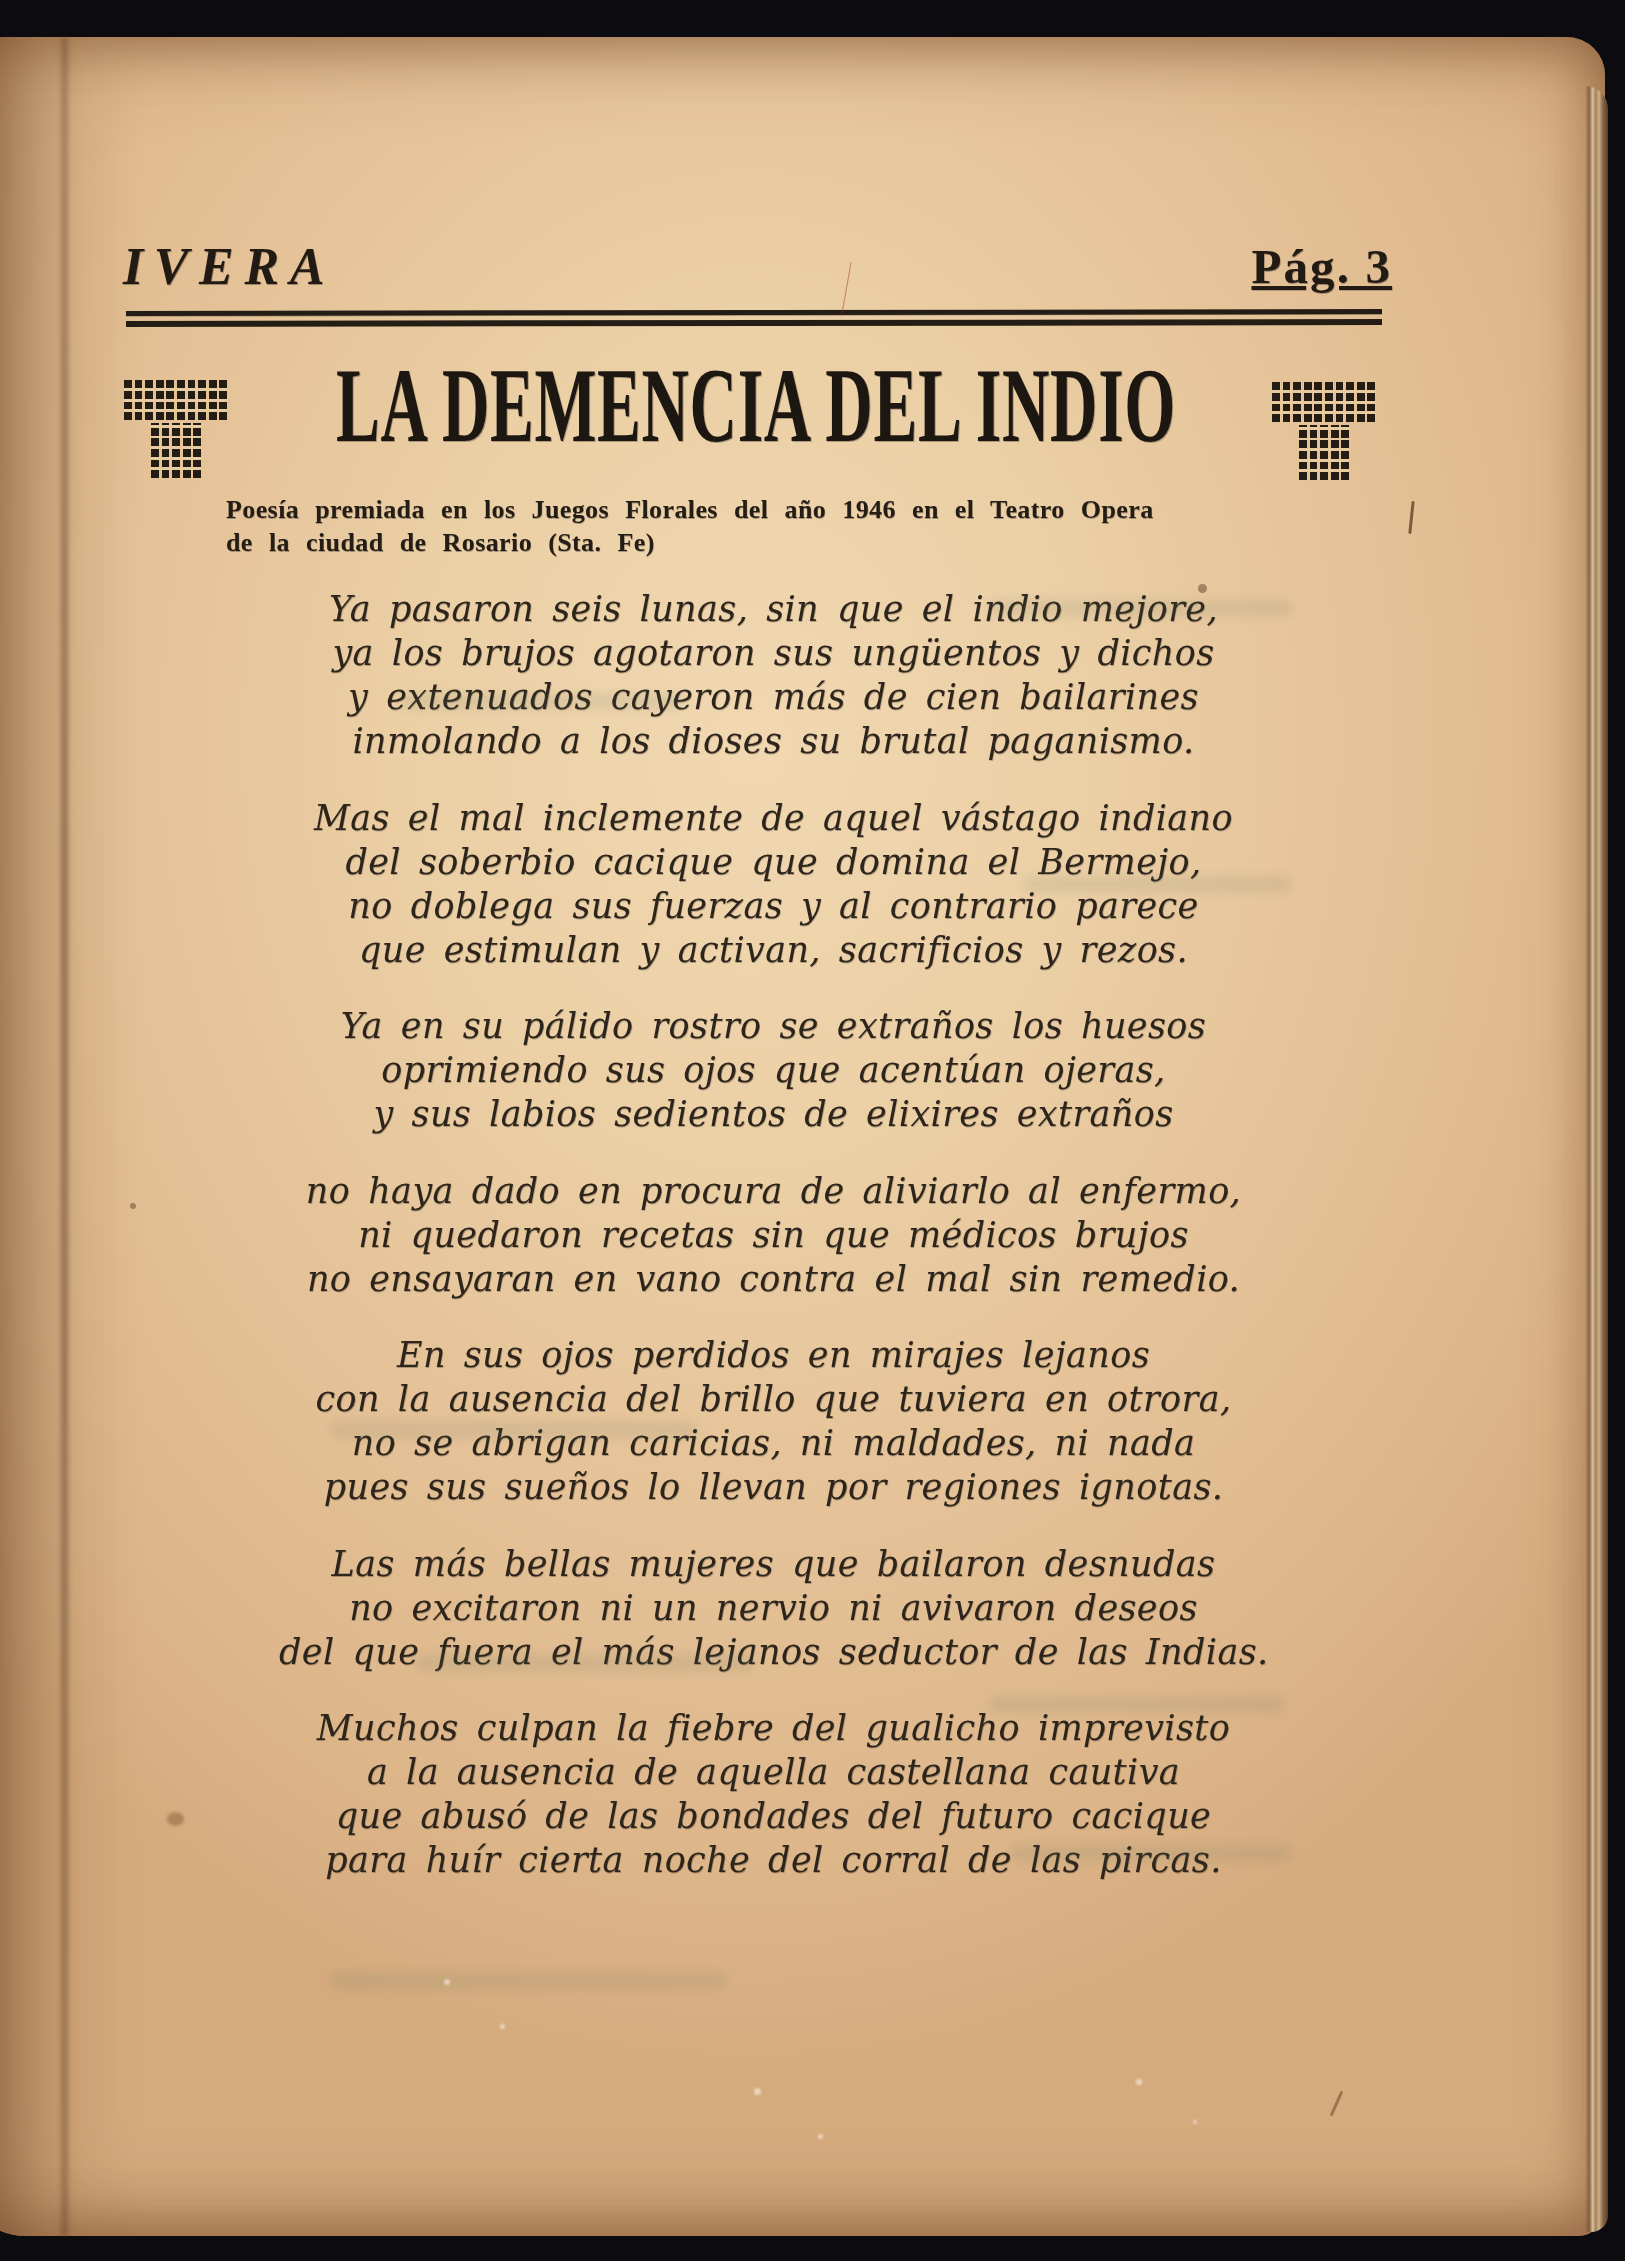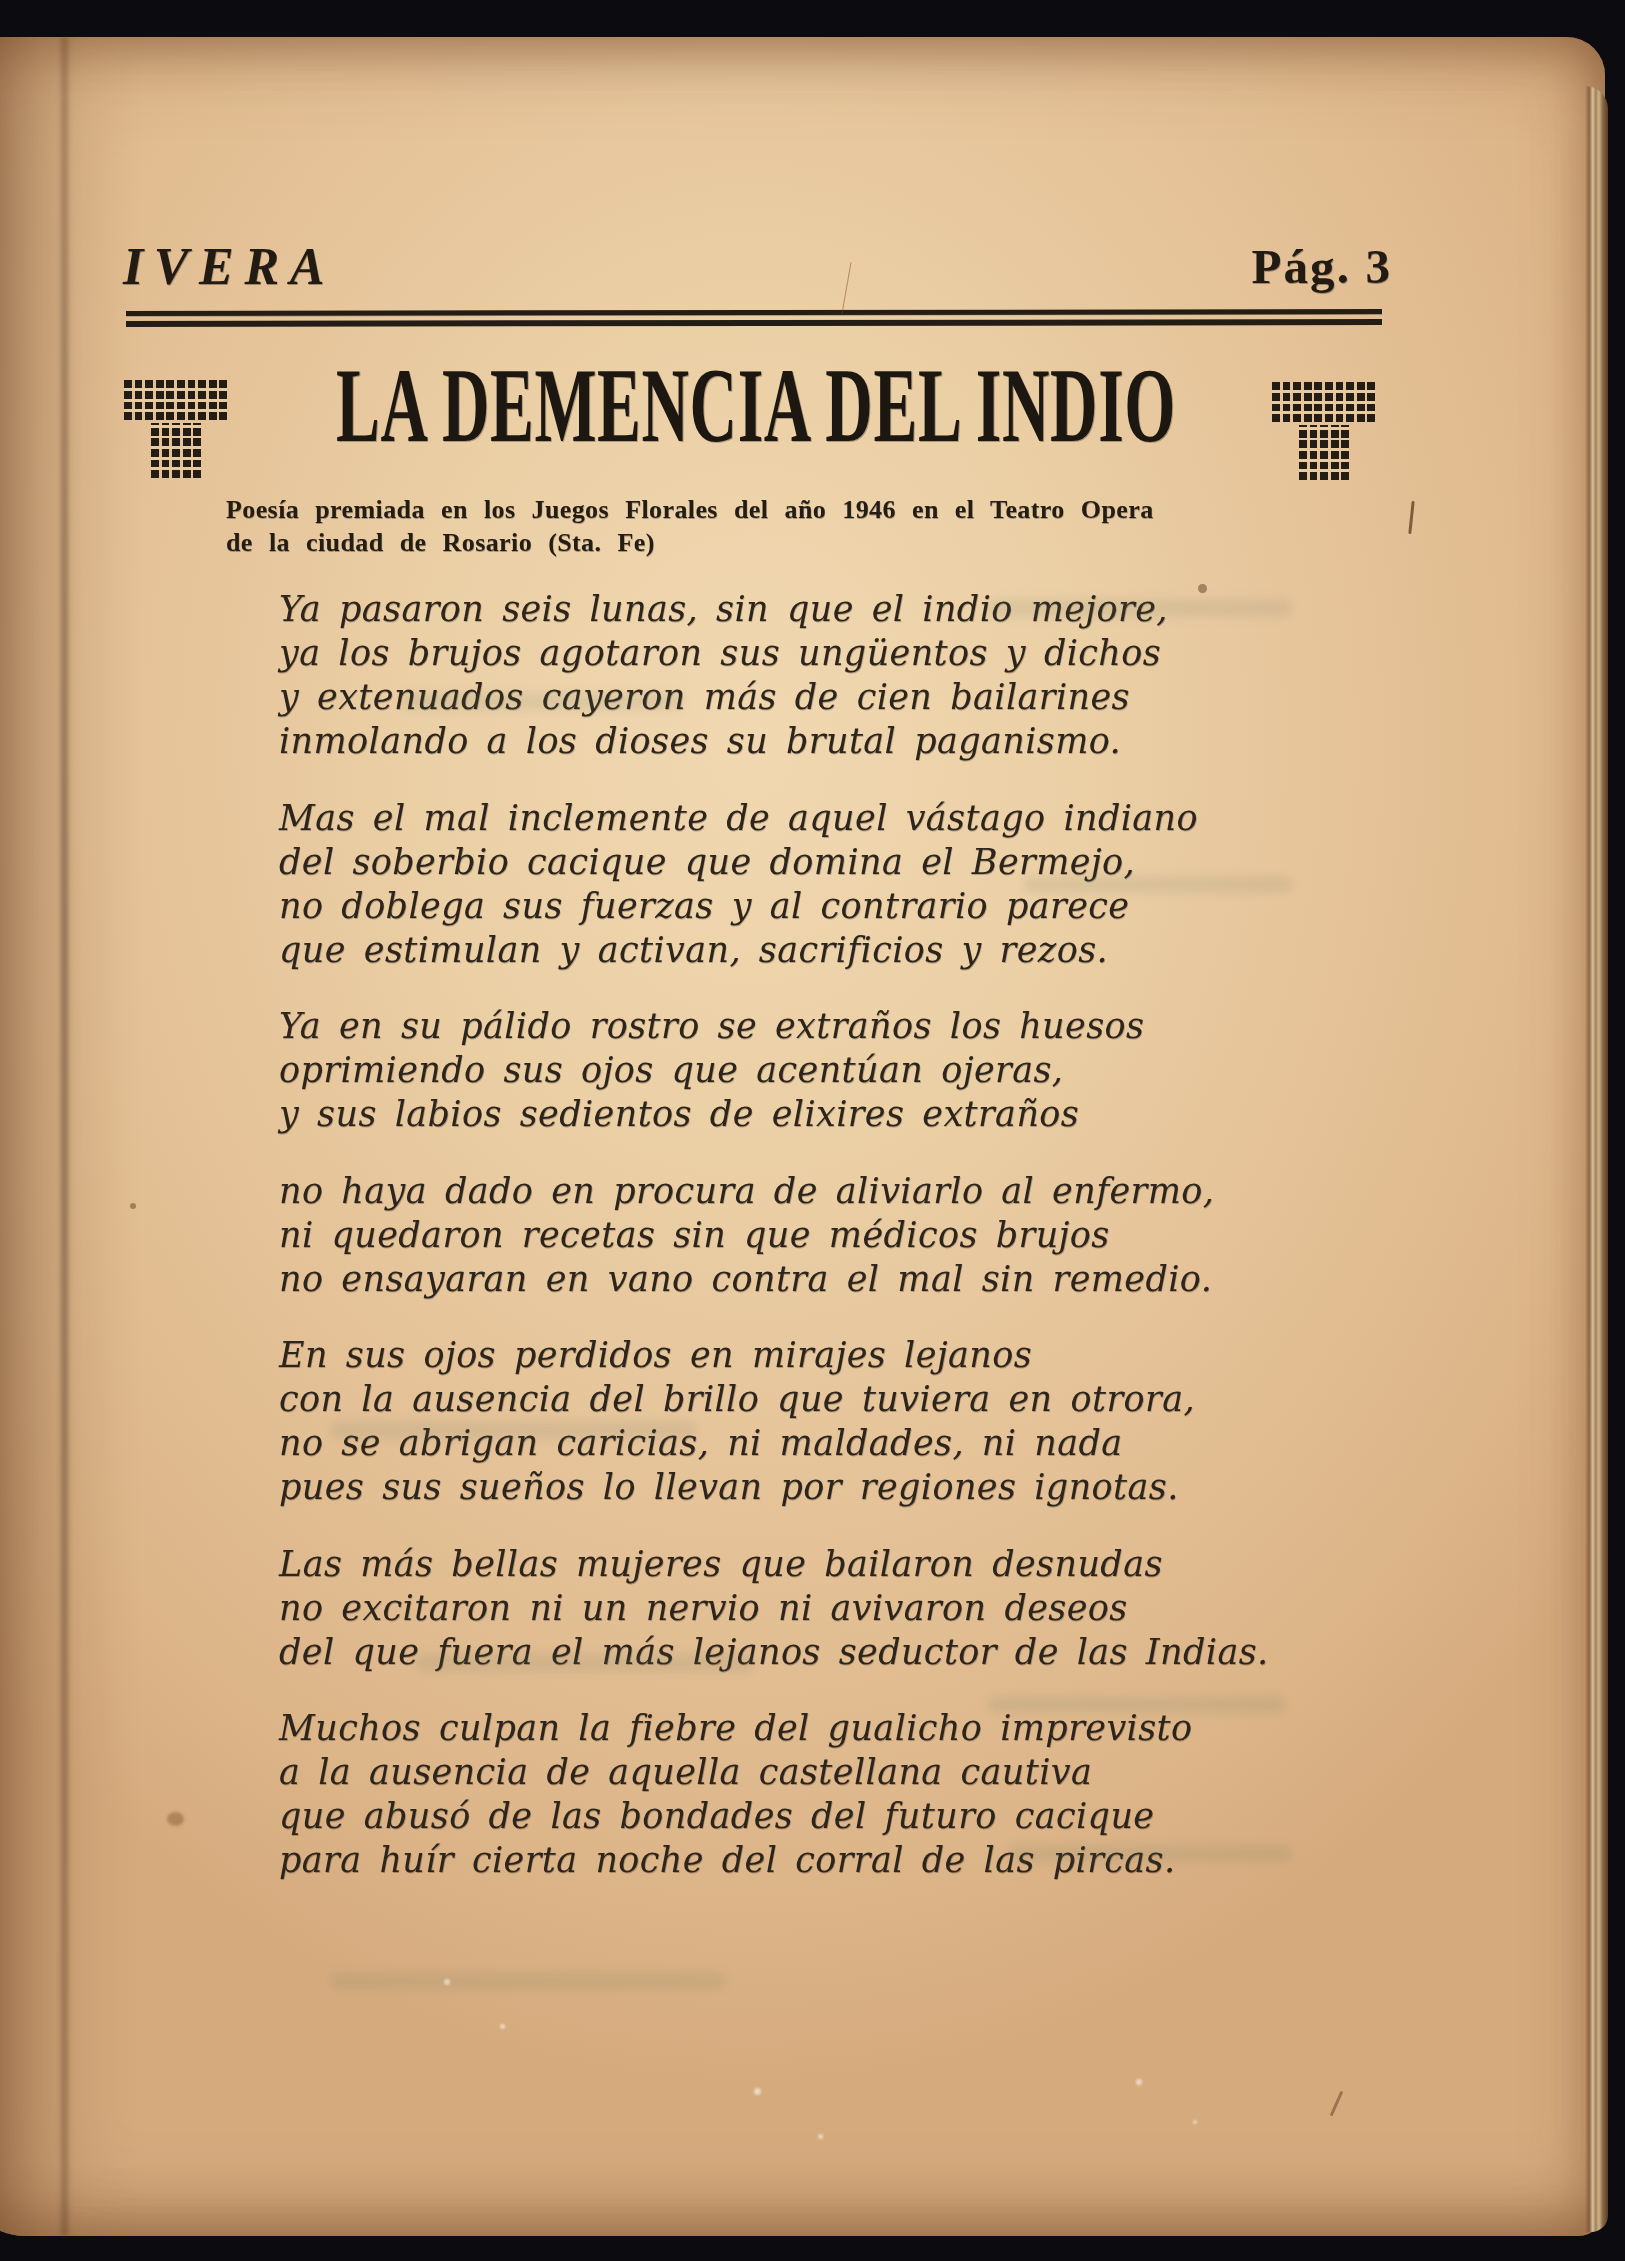"Pág. 3" .pagenum { text-decoration: none -> underline }
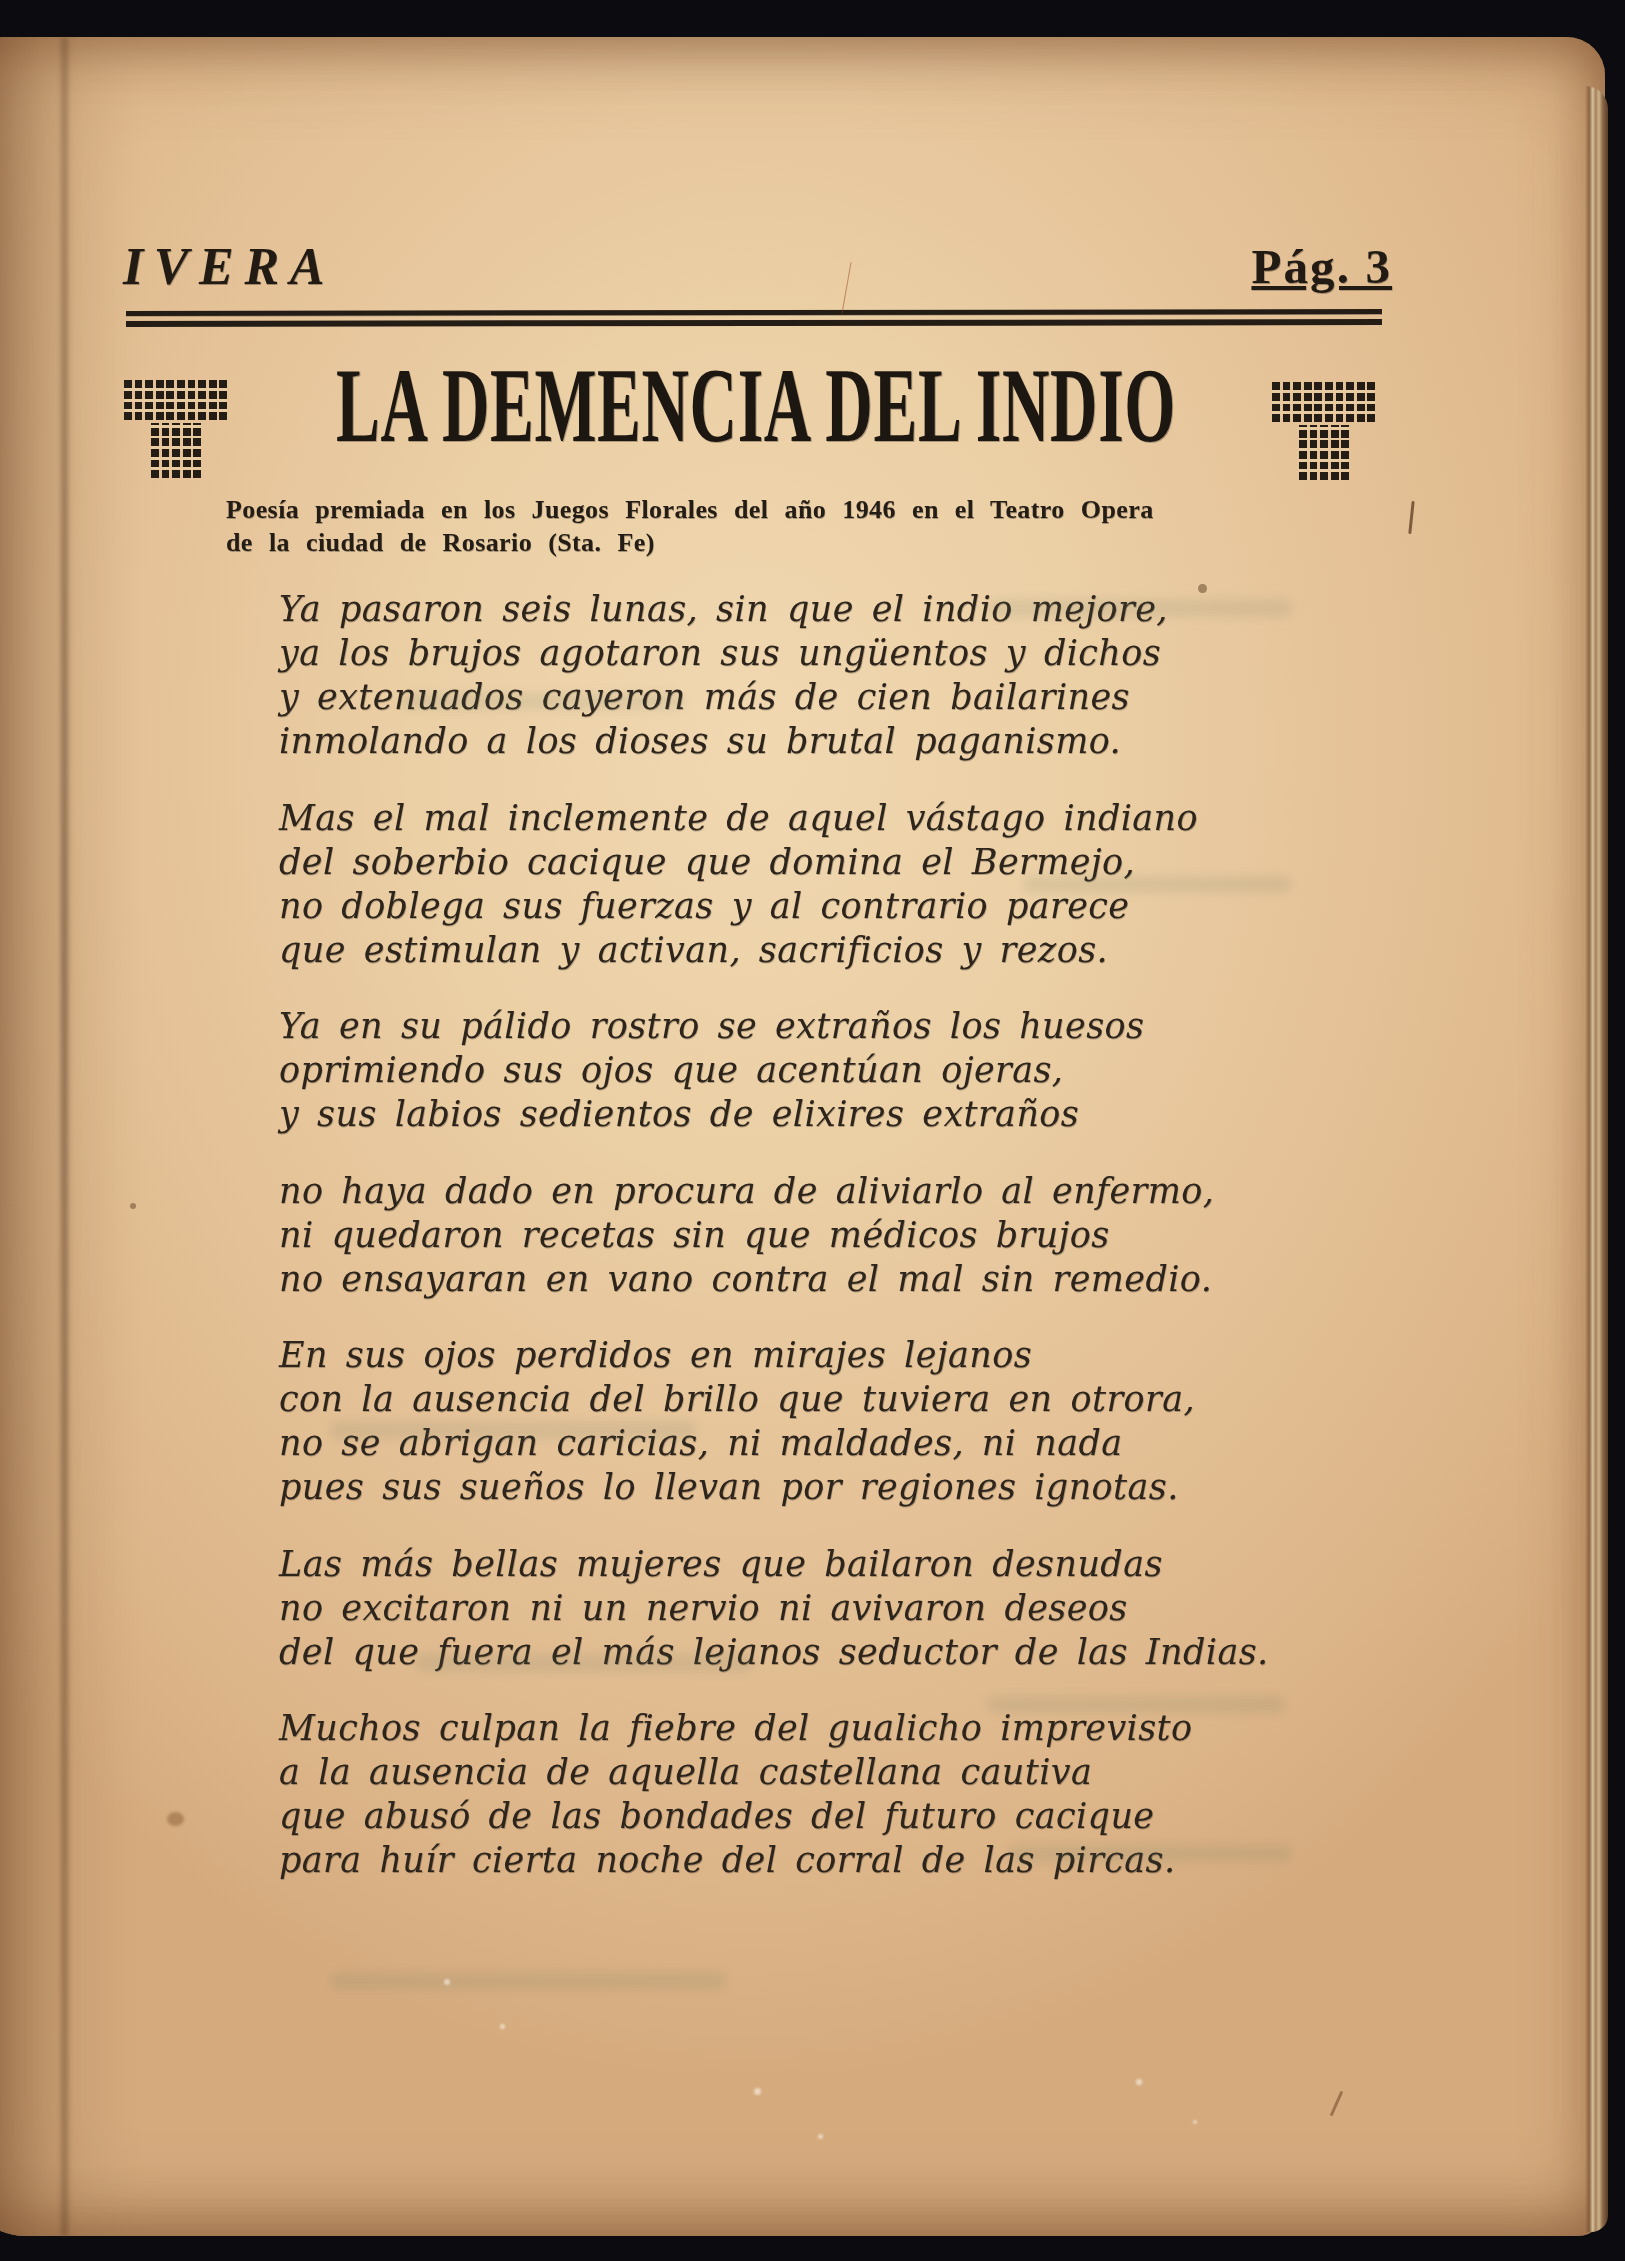"Ya pasaron seis lunas, sin" .stanza { text-align: none -> center }
